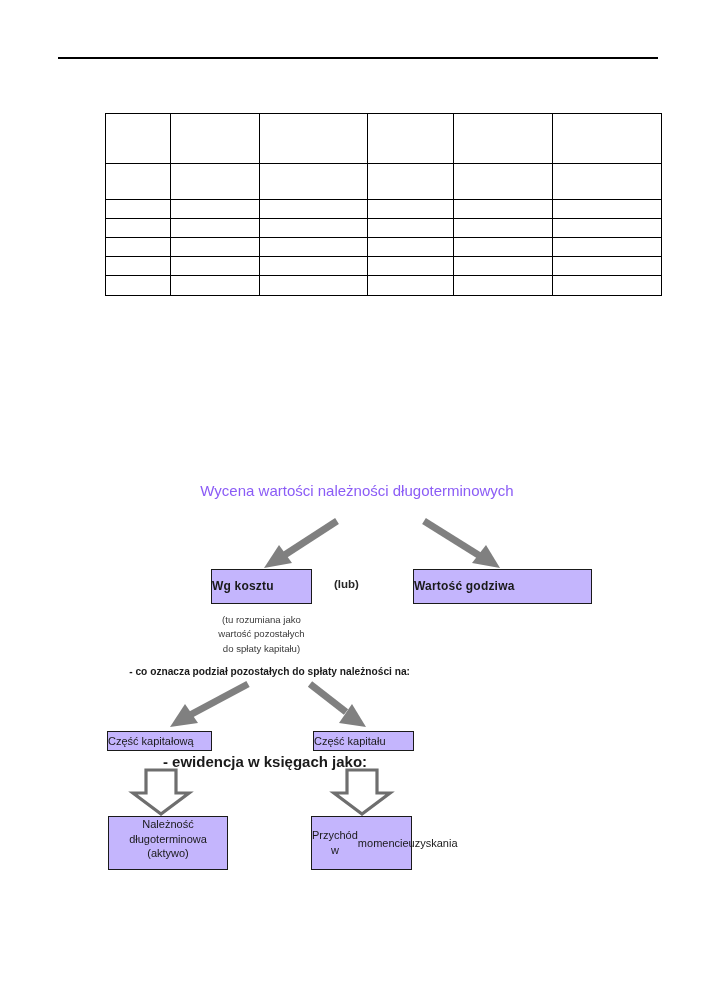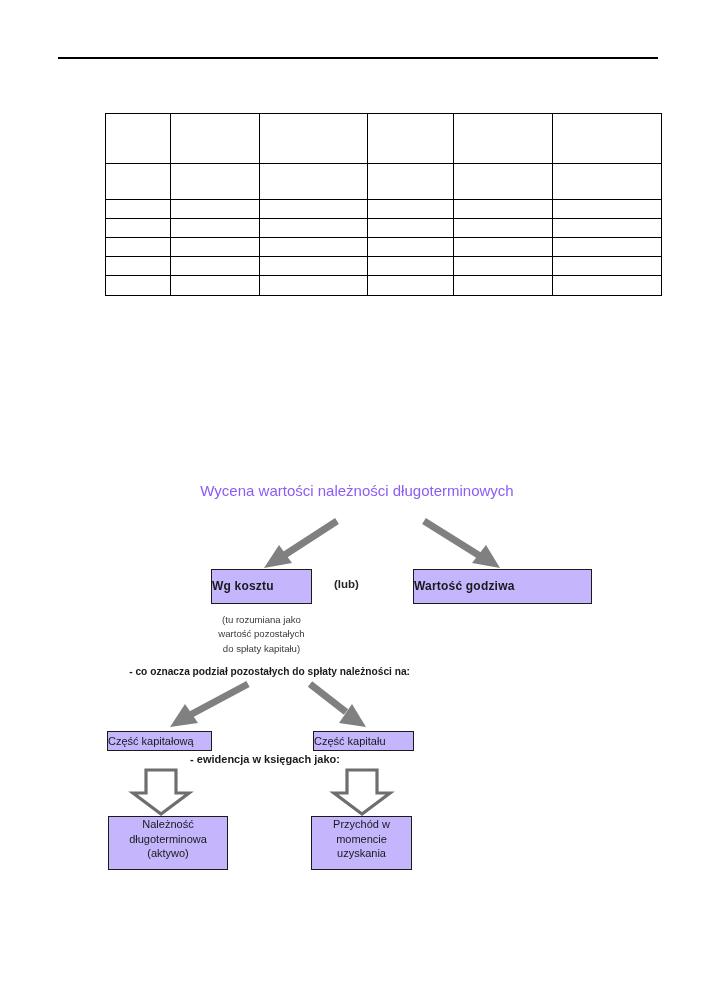"- ewidencja w księgach jako:" .evidence-note { font-size: 11px -> 15px }
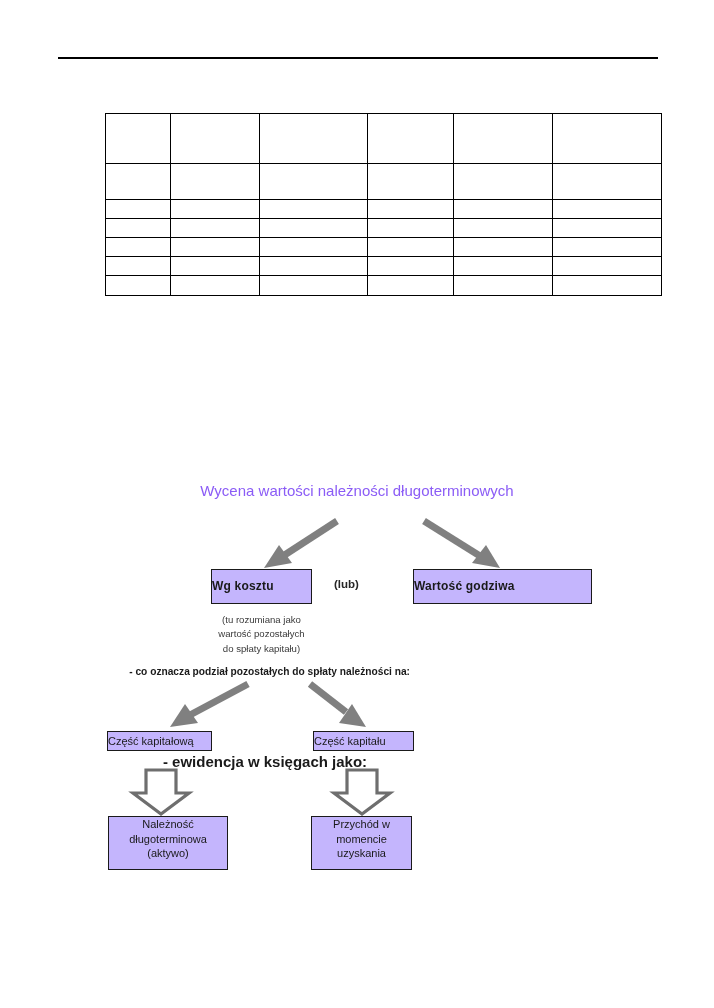"Przychód w" .box-revenue { flex-direction: column -> row }
